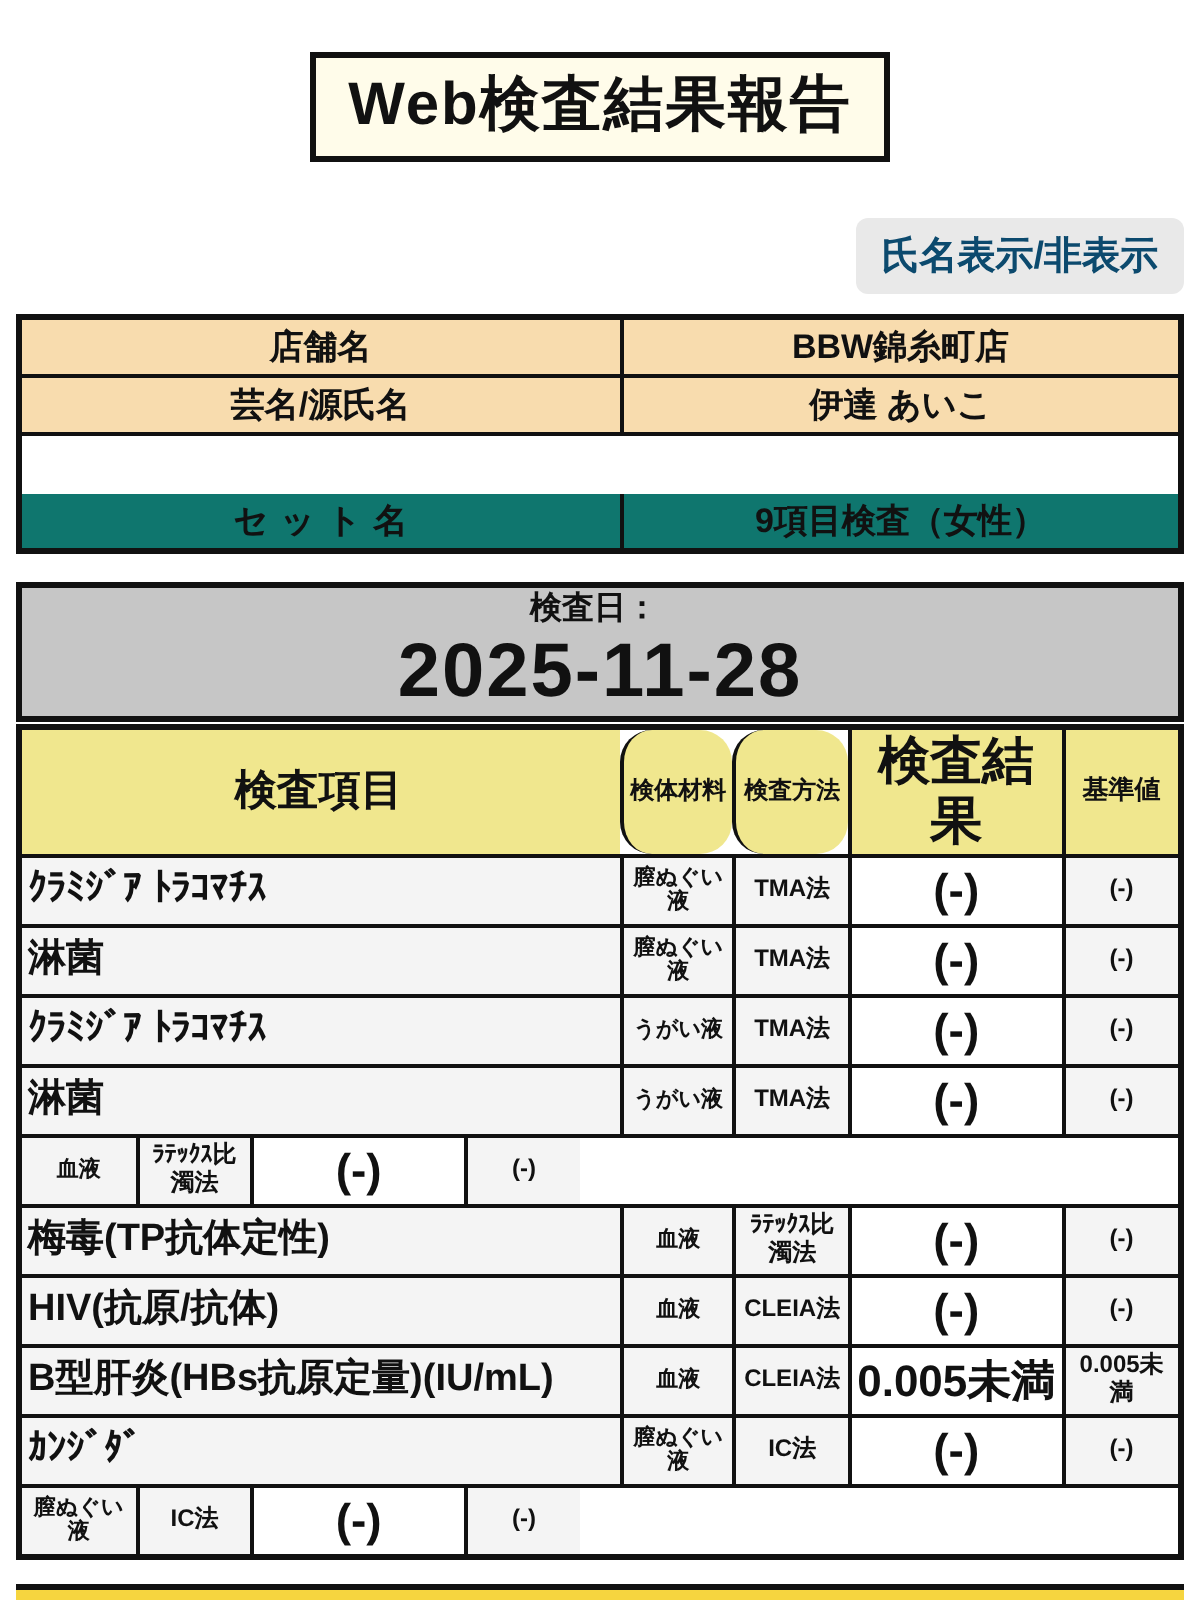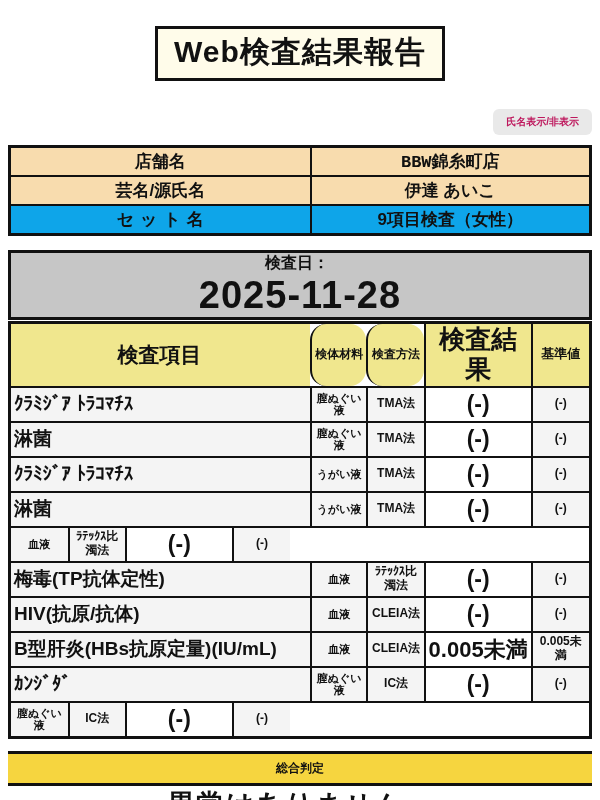"氏名表示/非表示" .toggle-btn { color: #be185d -> #0c4a6e; font-size: 10px -> 19px }
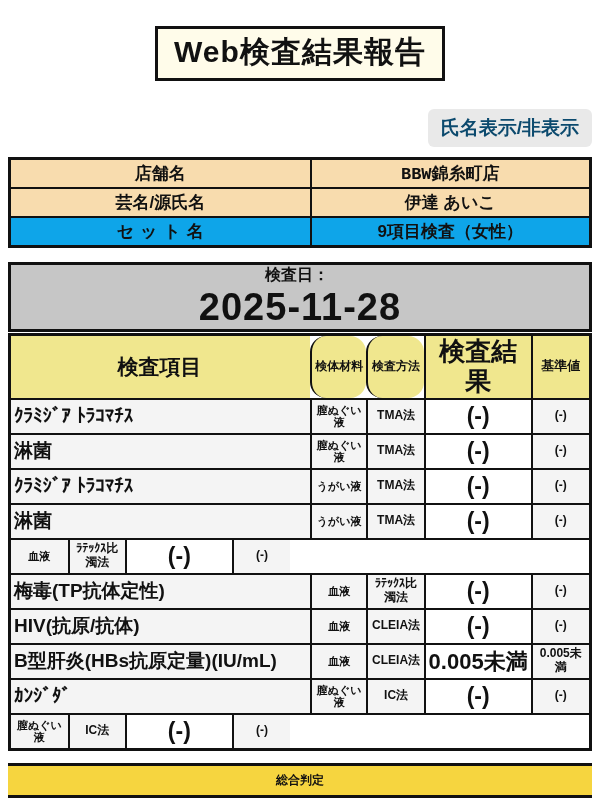"店舗名" .info-row:first-child { font-family: Liberation Mono, monospace -> none }
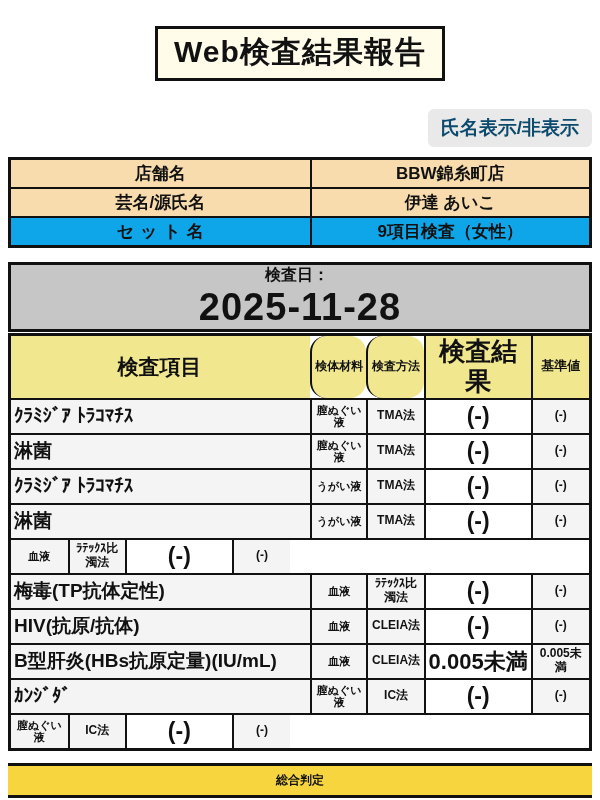"セット名" .row-cream .info-label, .row-cream .info-value { background: #0ea5e9 -> #0f766e; margin-top: none -> 29px }
